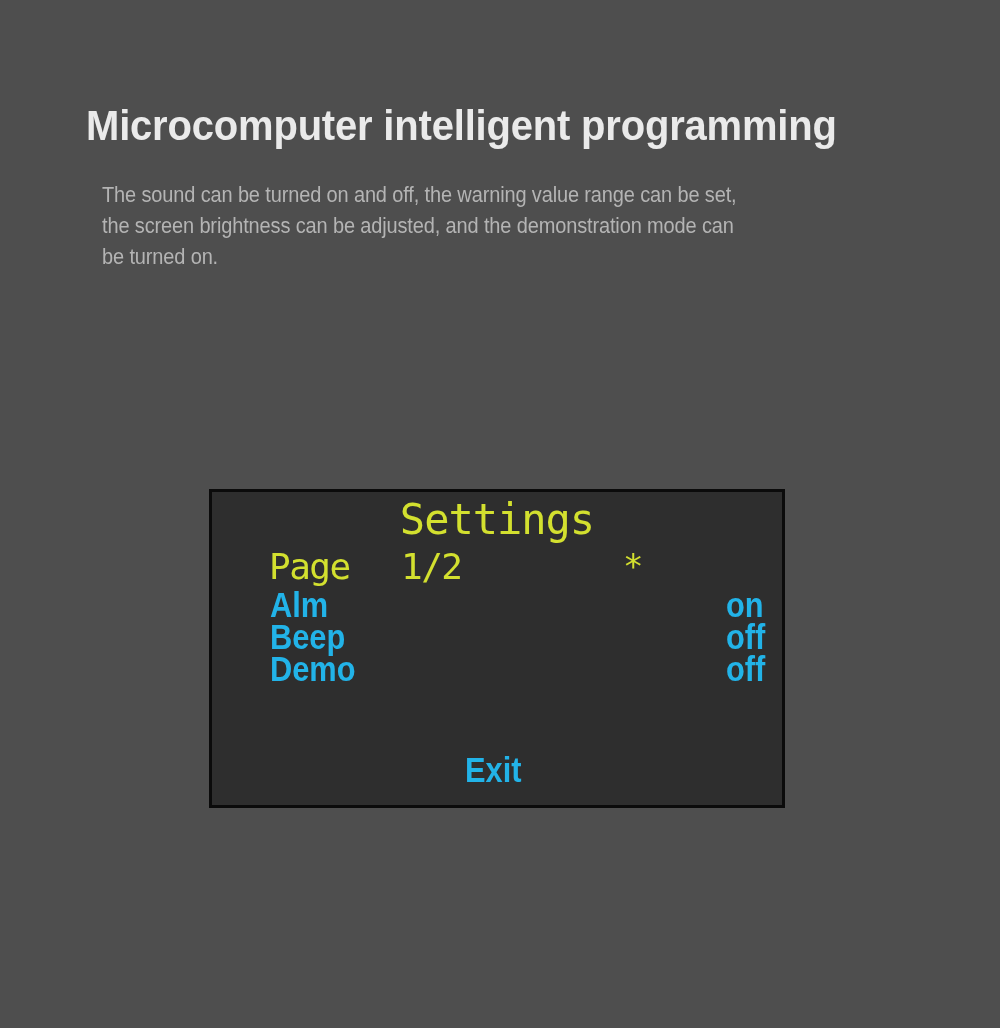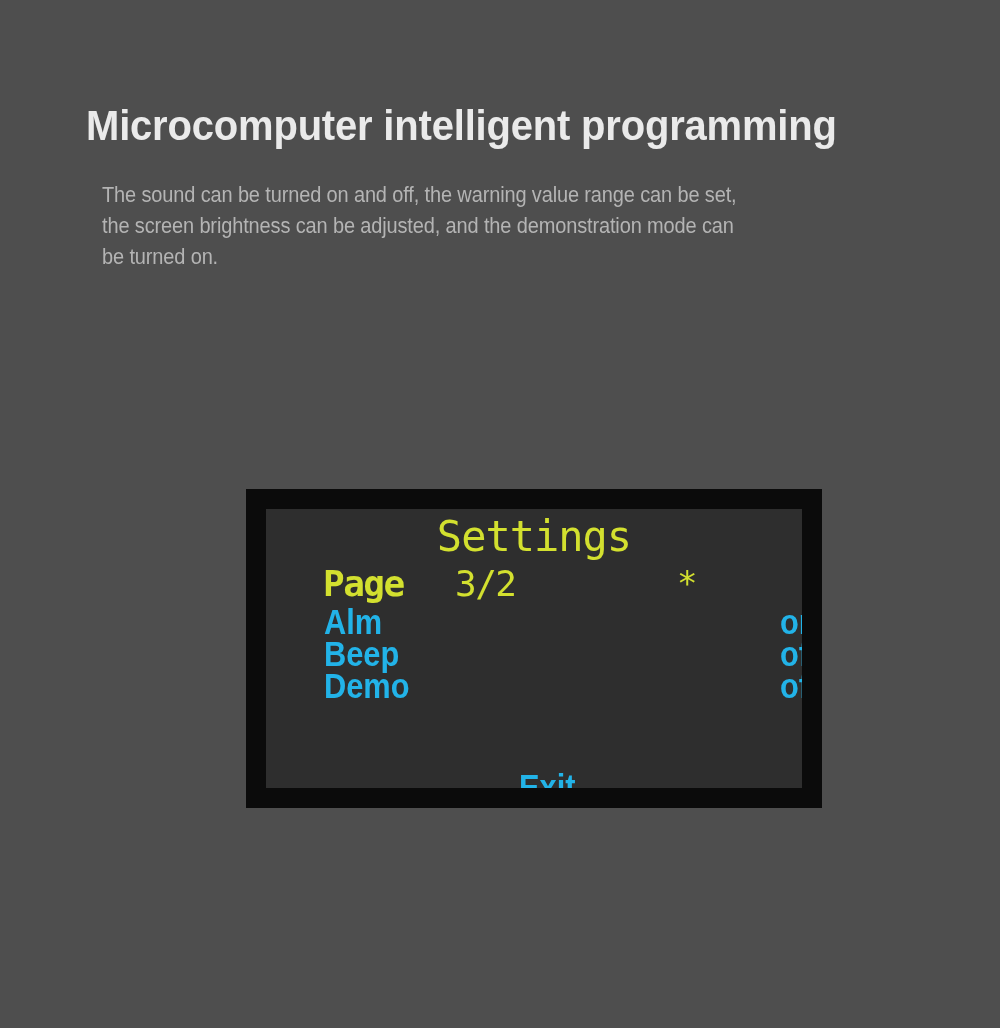"Settings" .device { margin-left: 37px -> none; padding: 20px -> 3px }
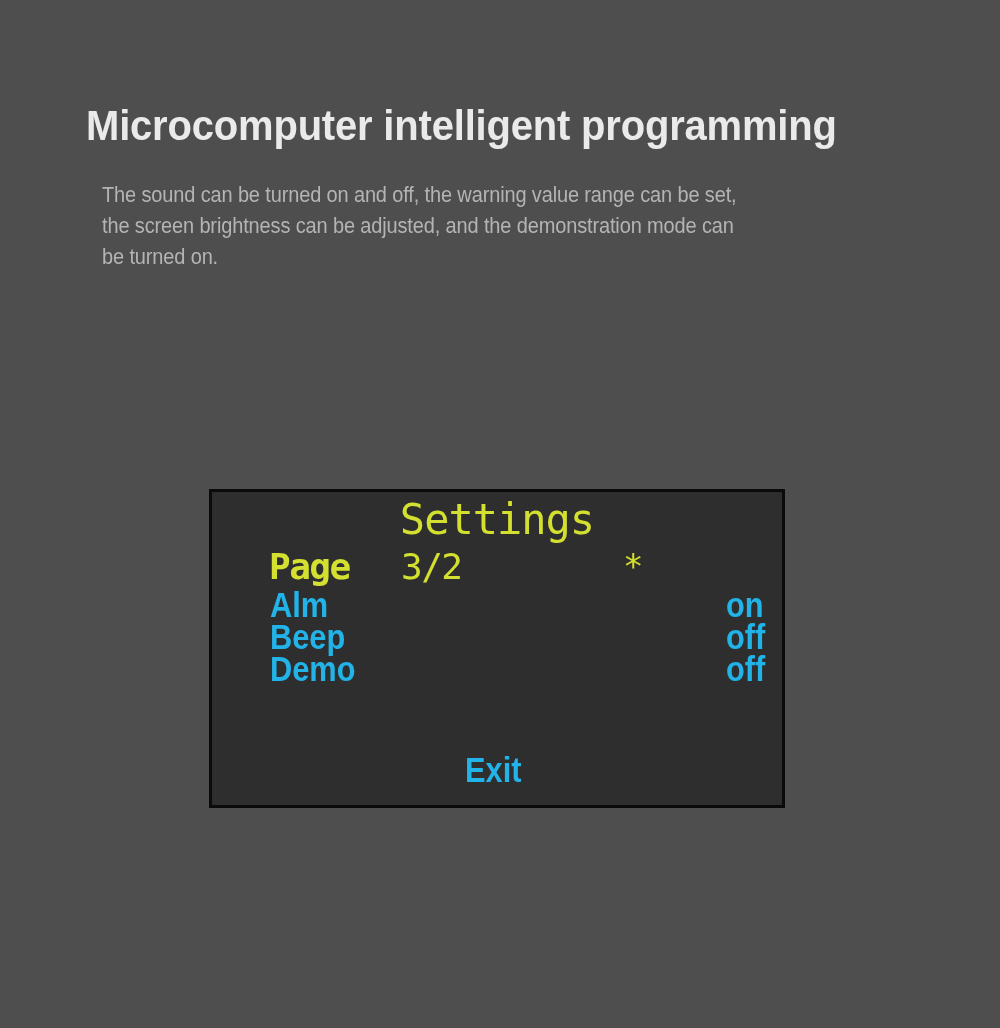"Page" .lcd-page-label { font-weight: bold -> none }
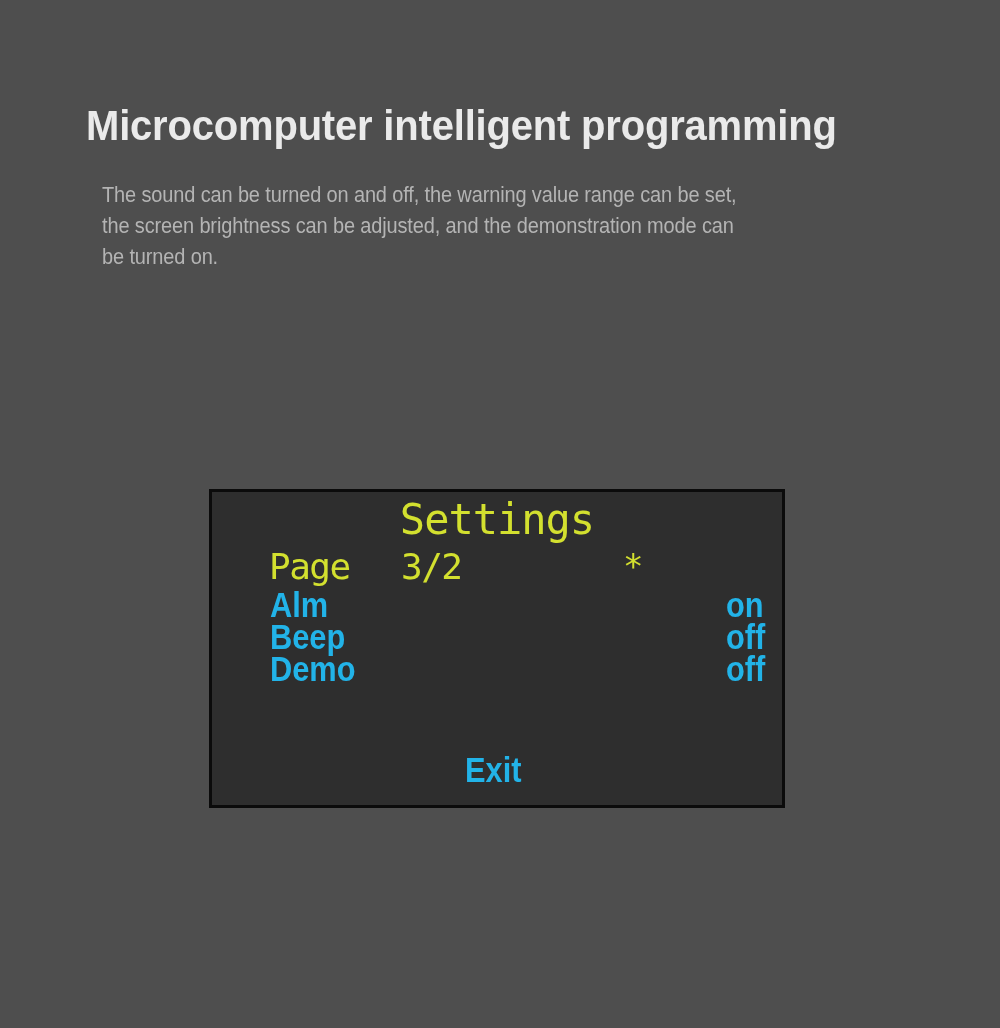"3/2" div.lcd-page-value { text: 3/2 -> 1/2 }
